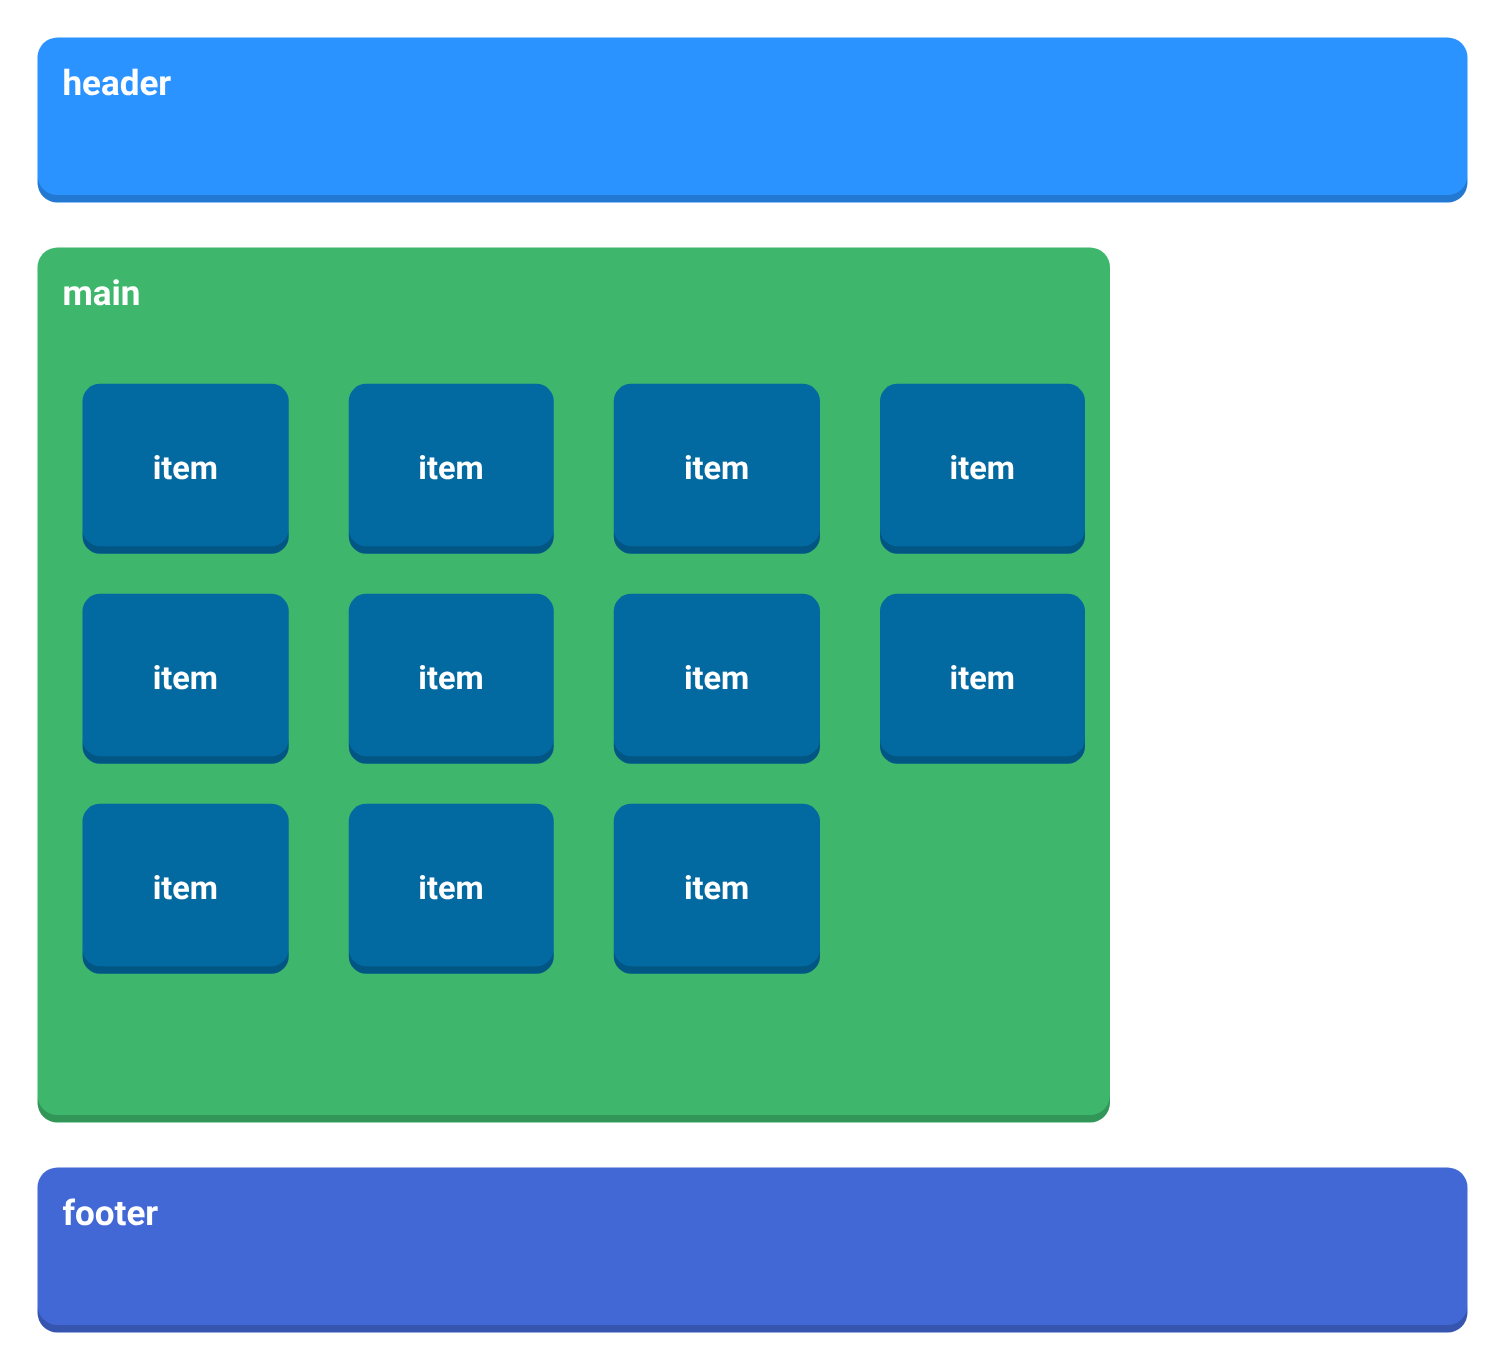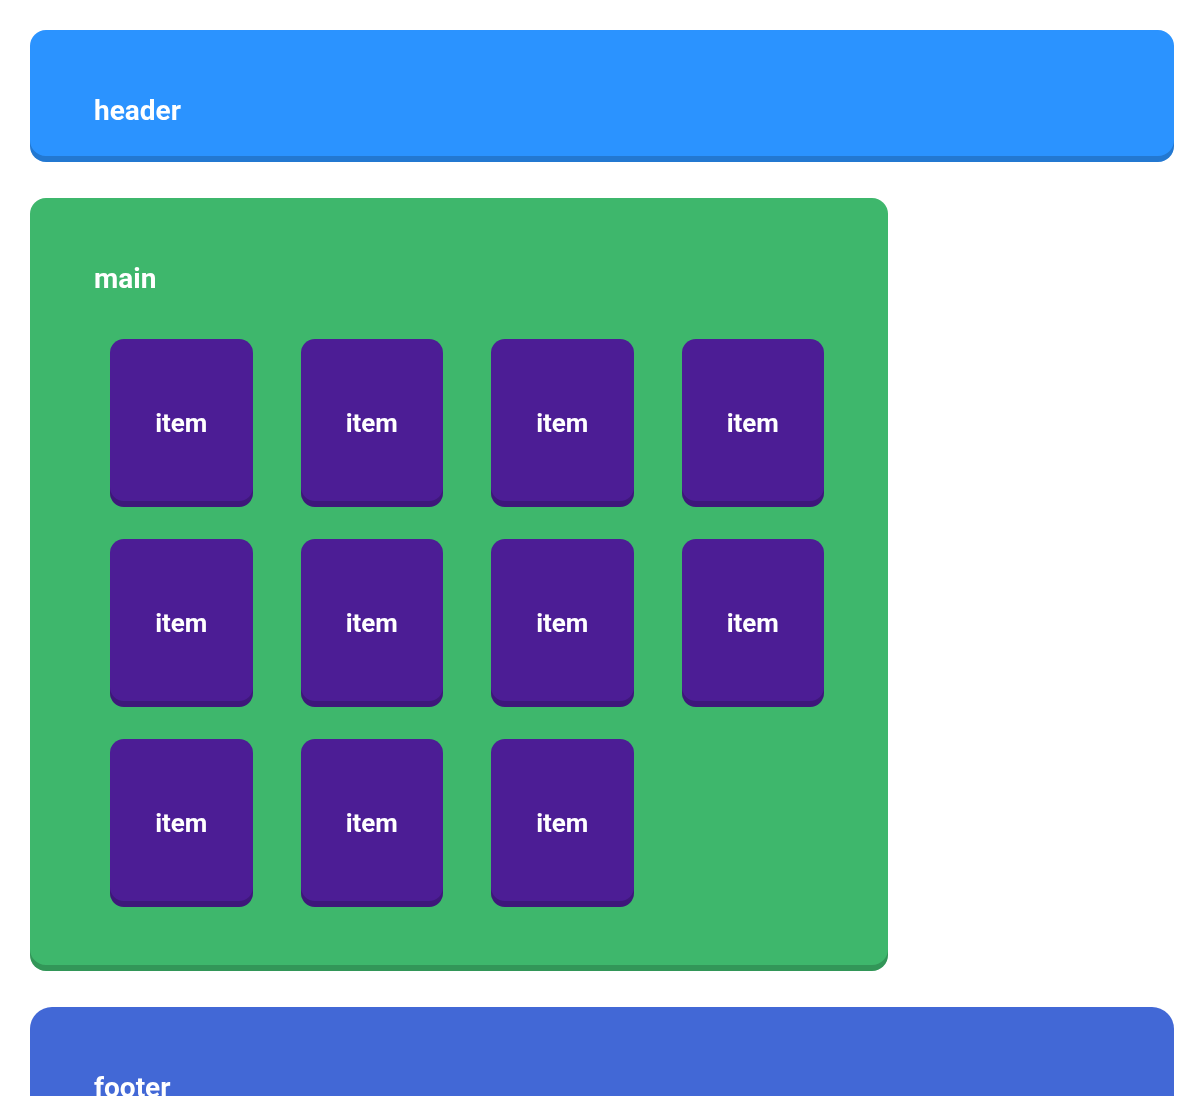"header" .region { padding: 64px -> 20px }
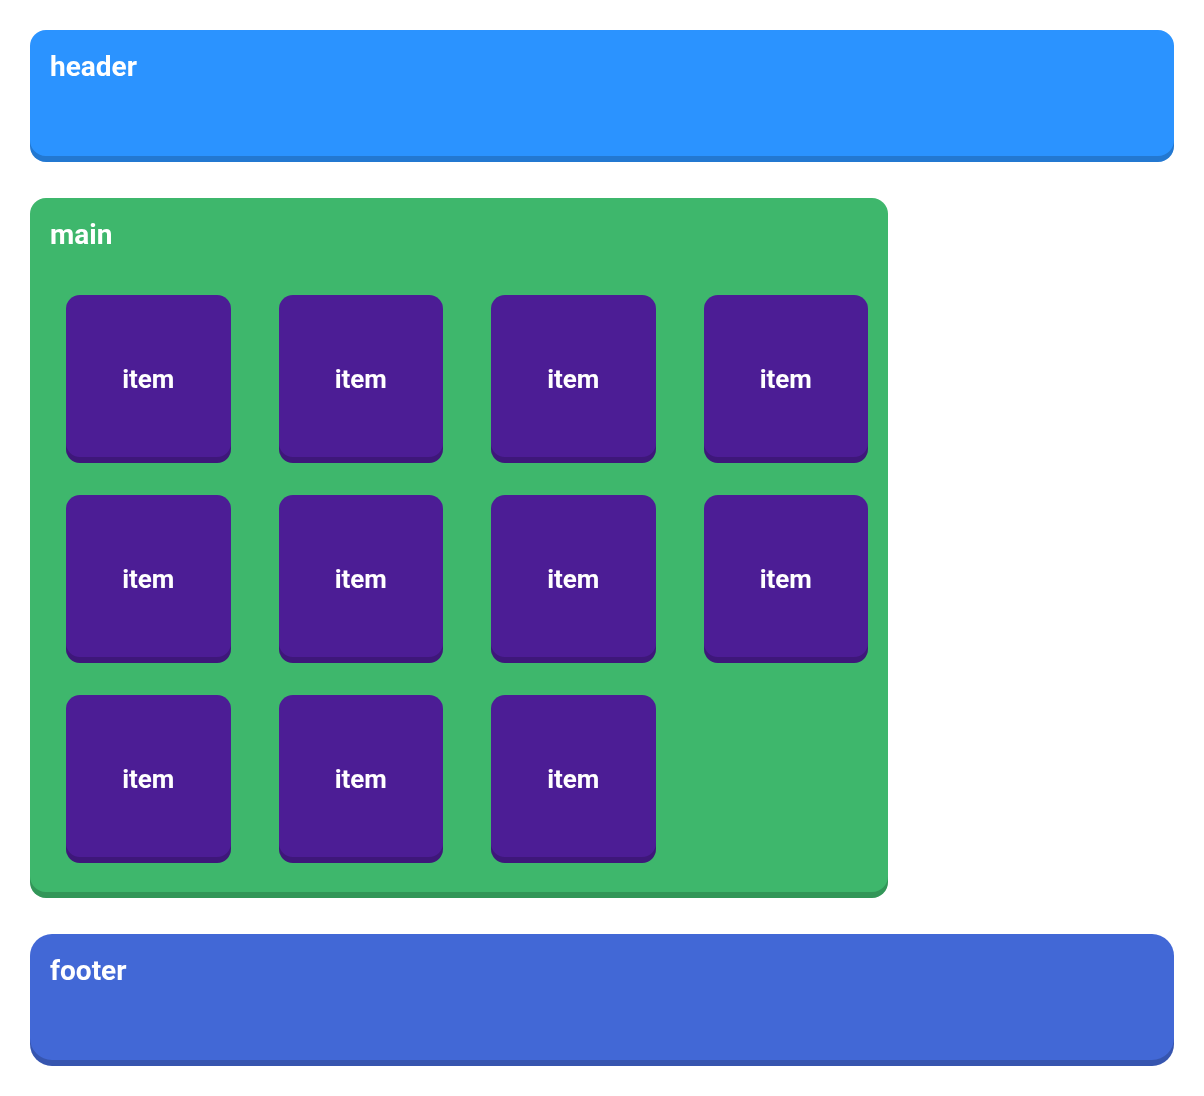"main" .main-title { margin-bottom: 44px -> 56px }
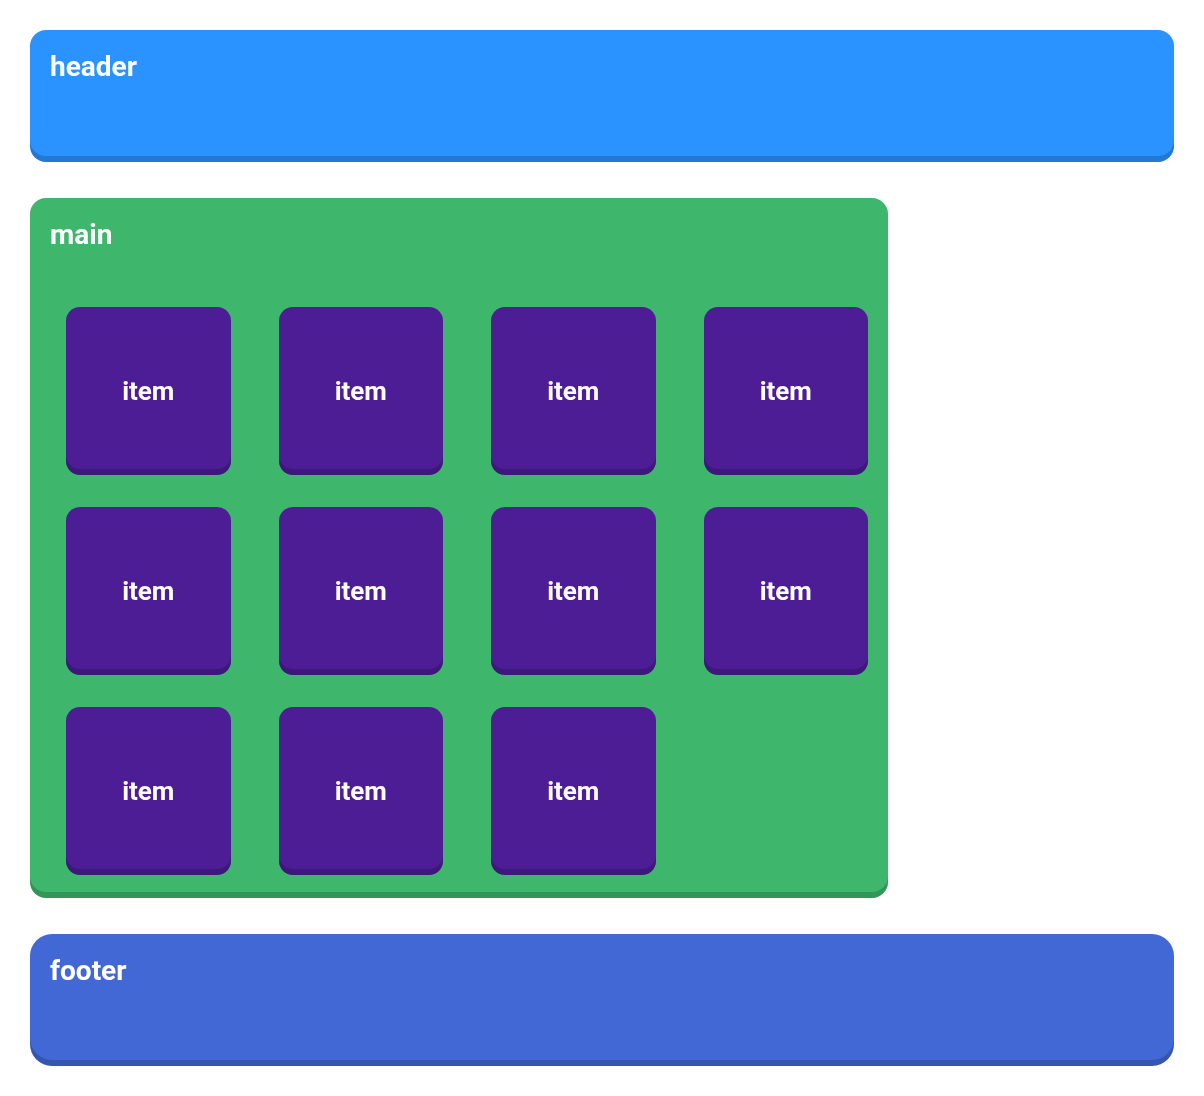"item" .item { background: #4c1d95 -> #0369a1; height: 168px -> 136px }
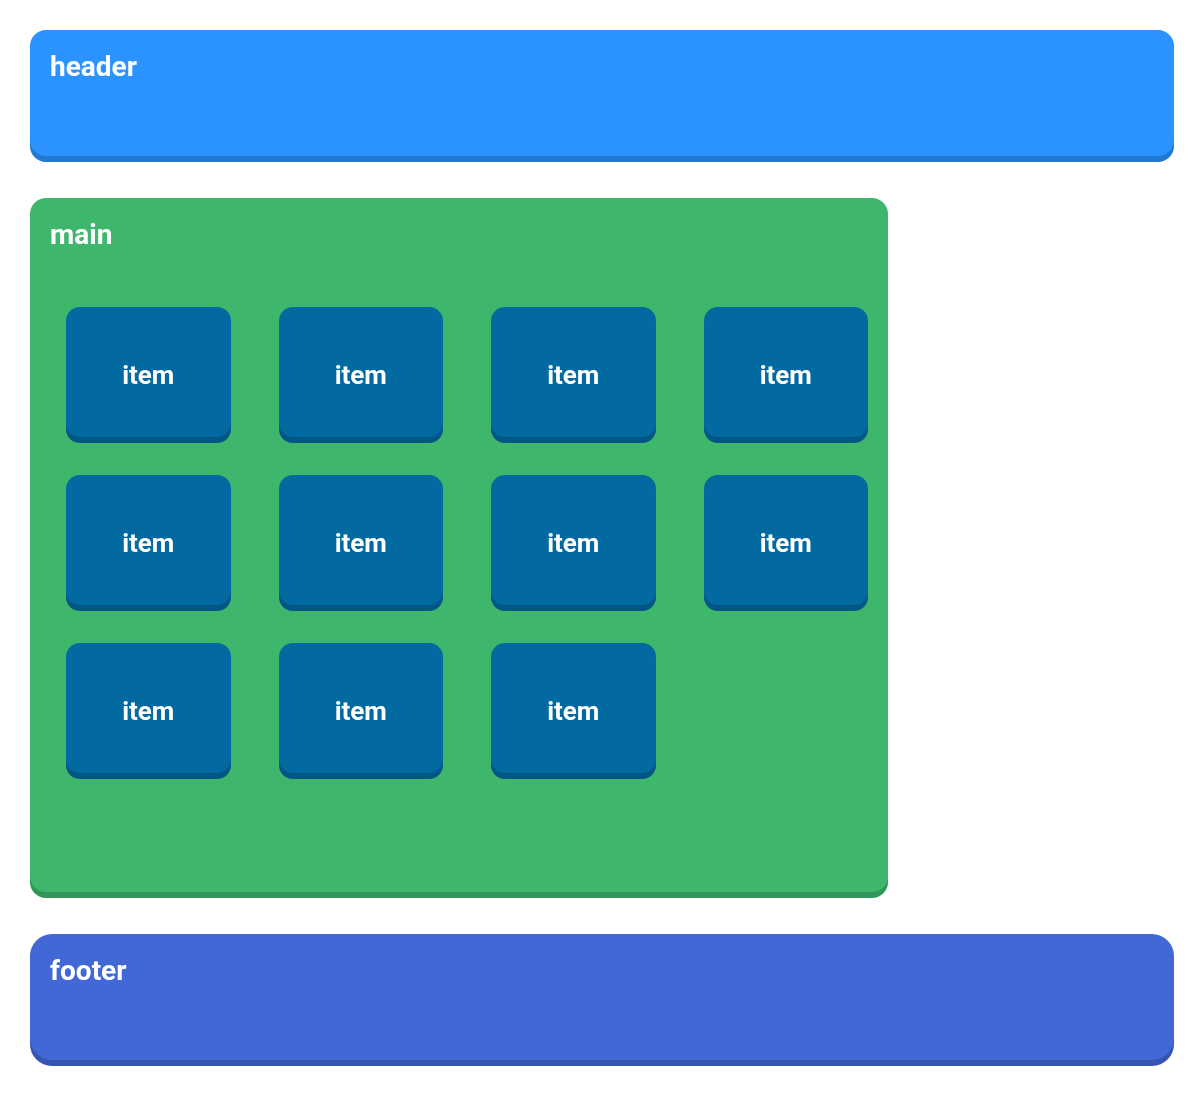"footer" .footer { border-radius: 22px -> none }
